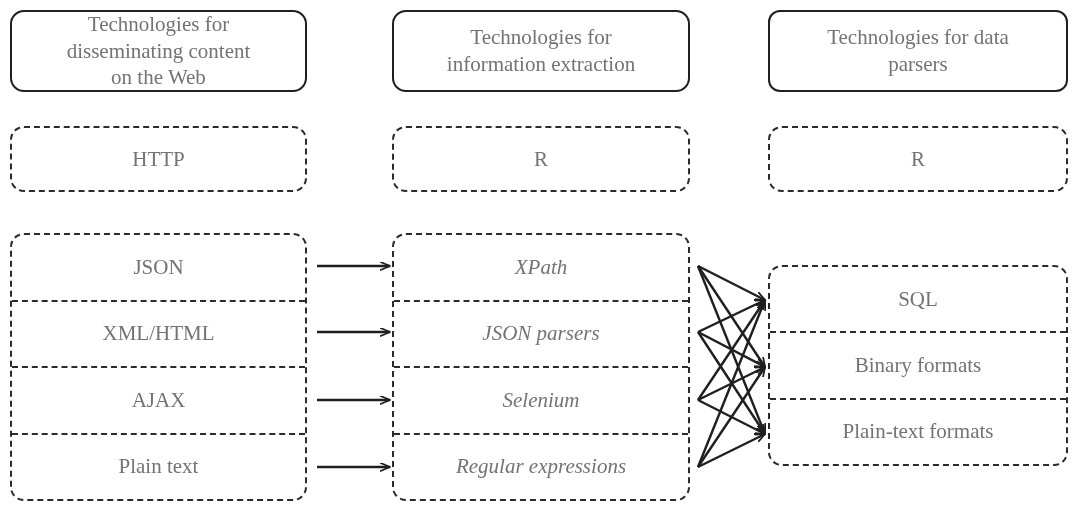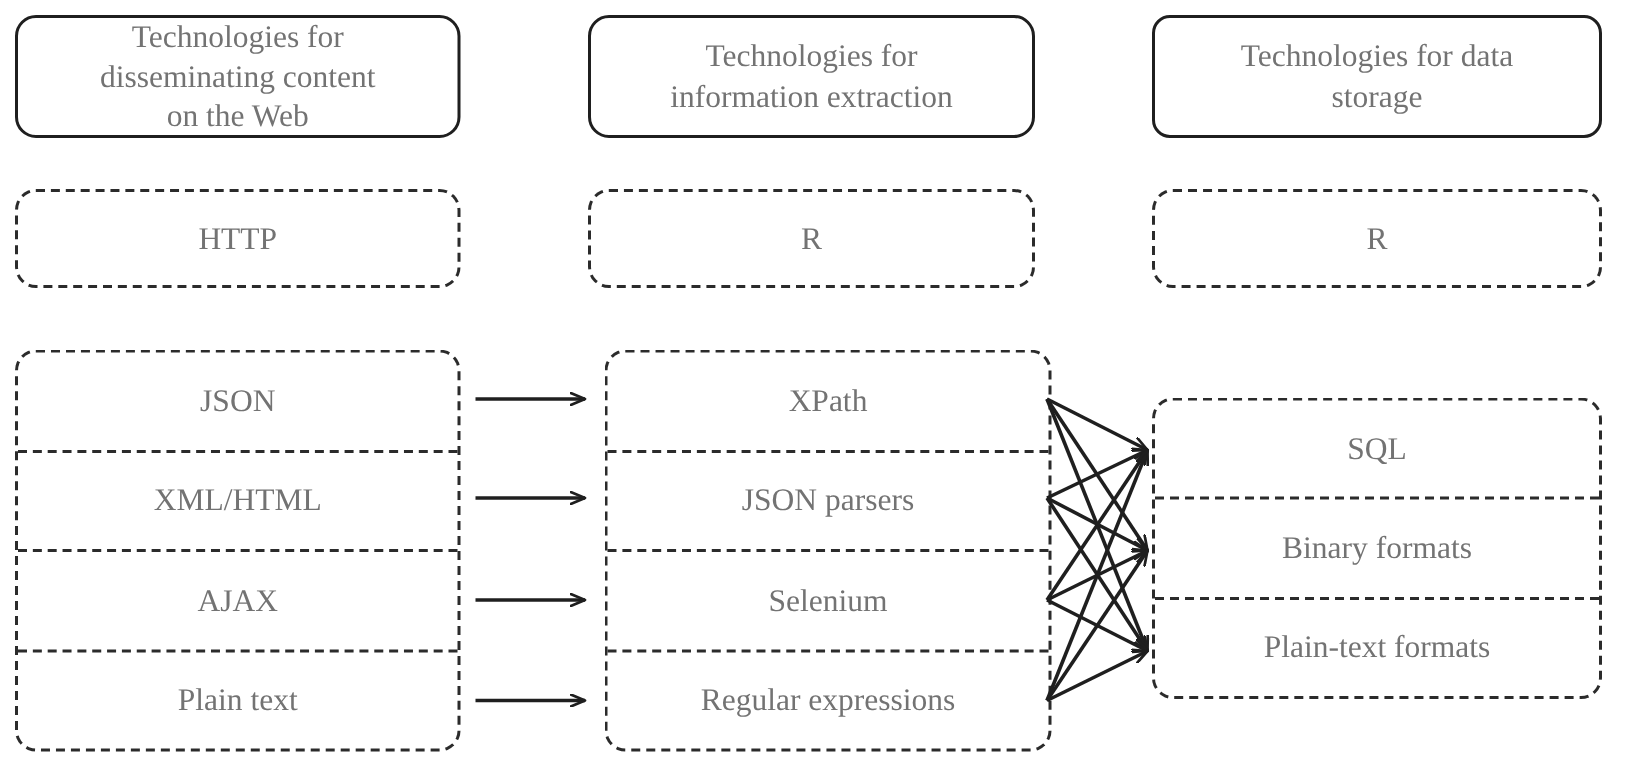"storage" div { text: storage -> parsers }
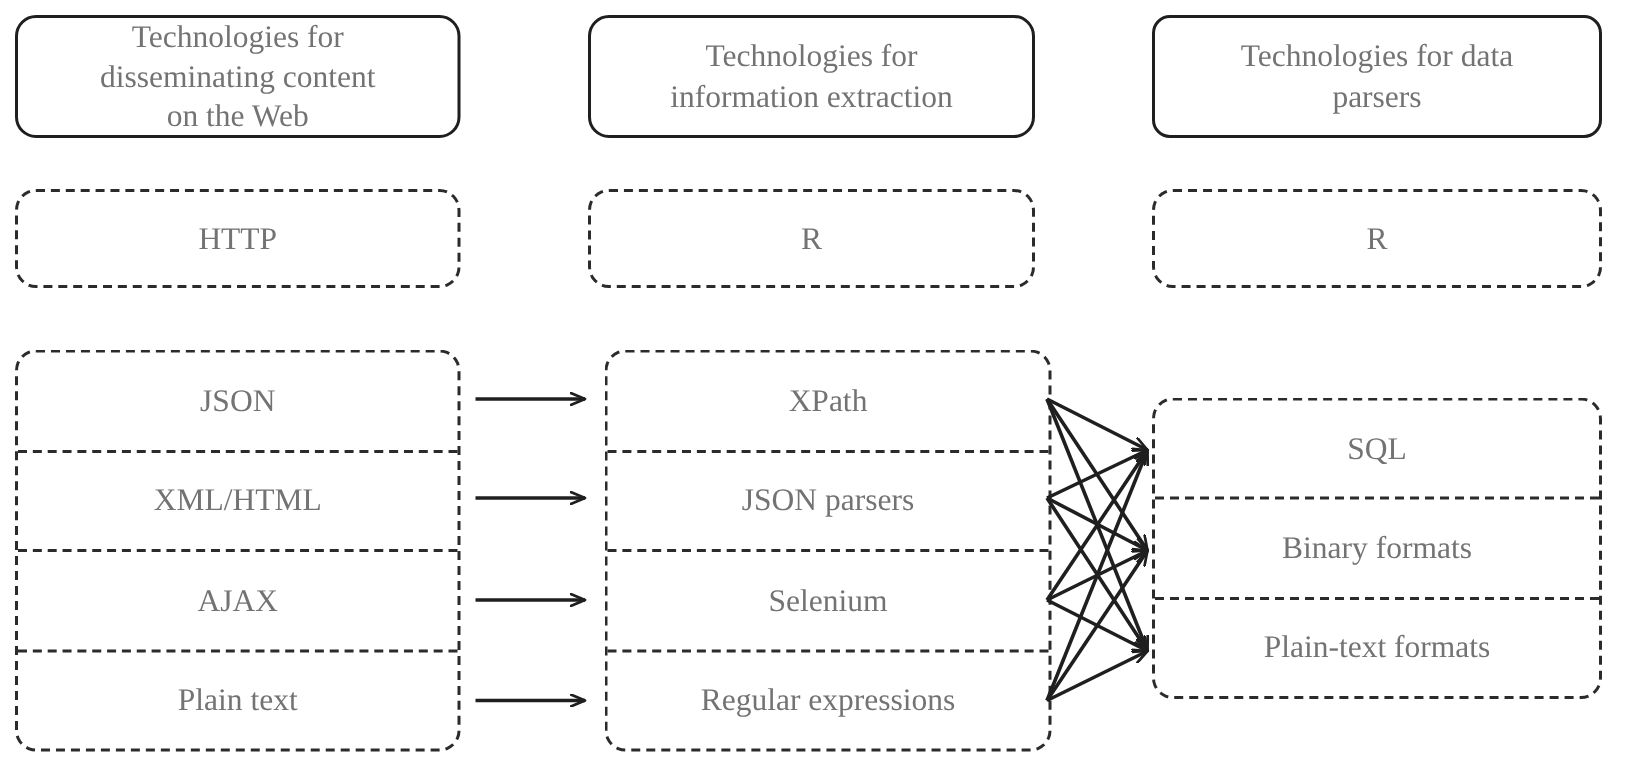"XPath" div.box { font-style: none -> italic; left: 403px -> 392px }
